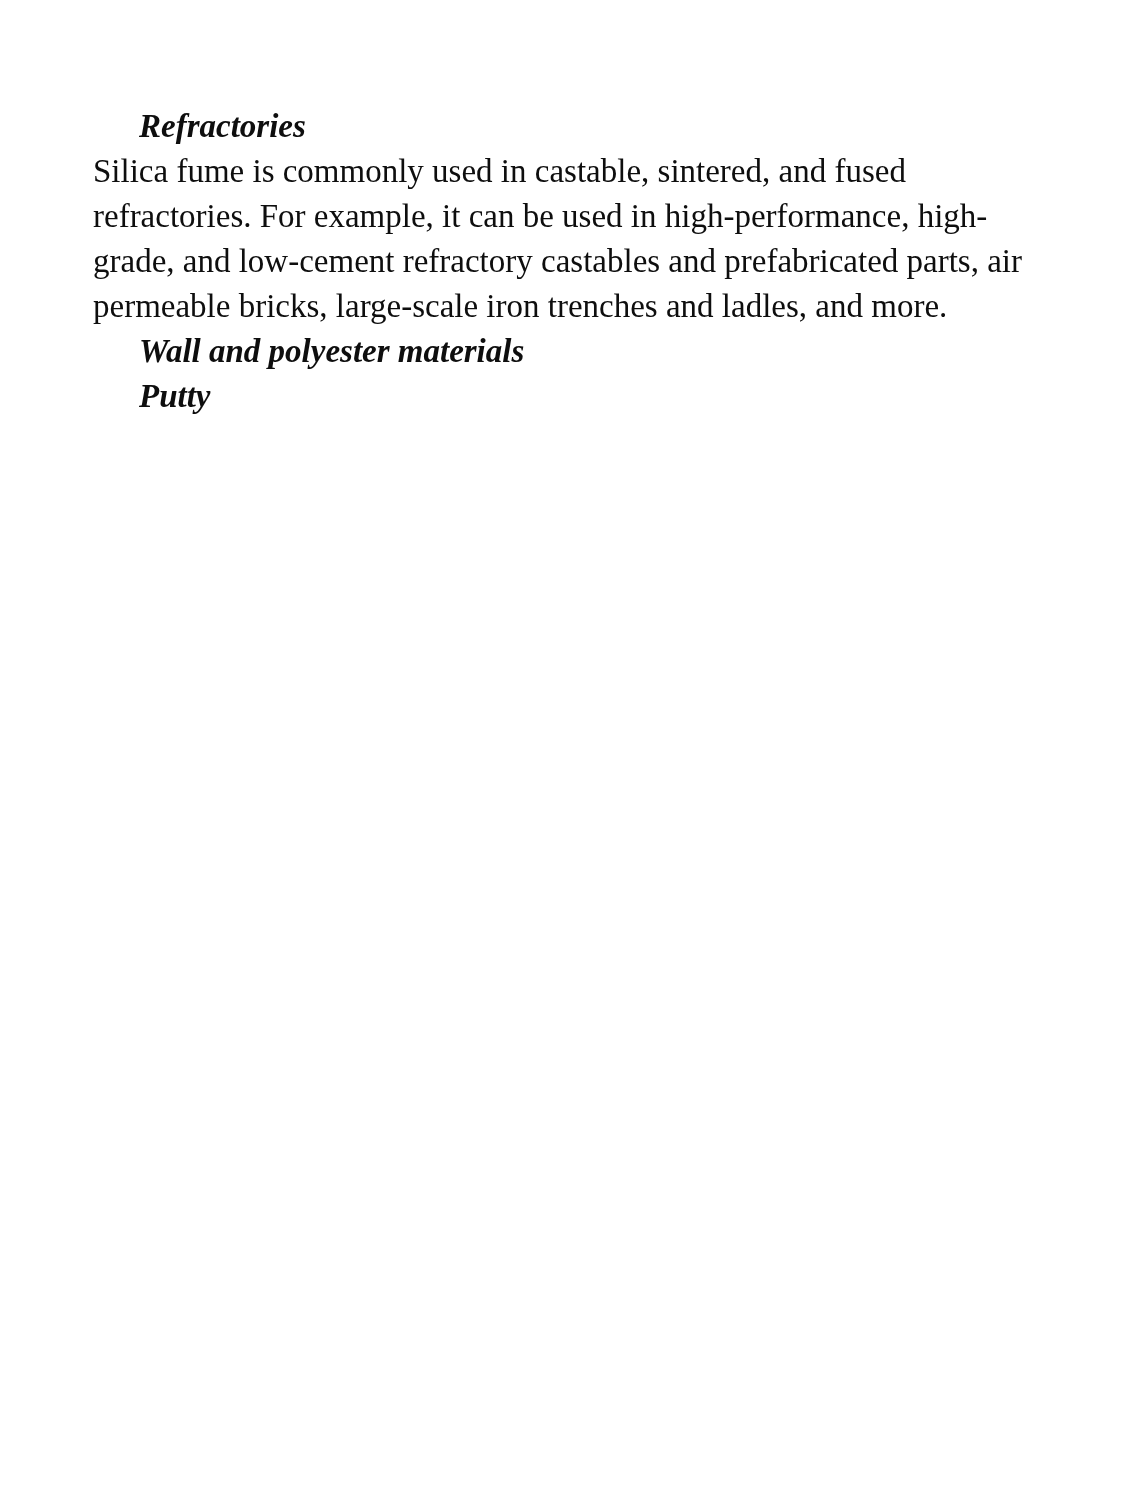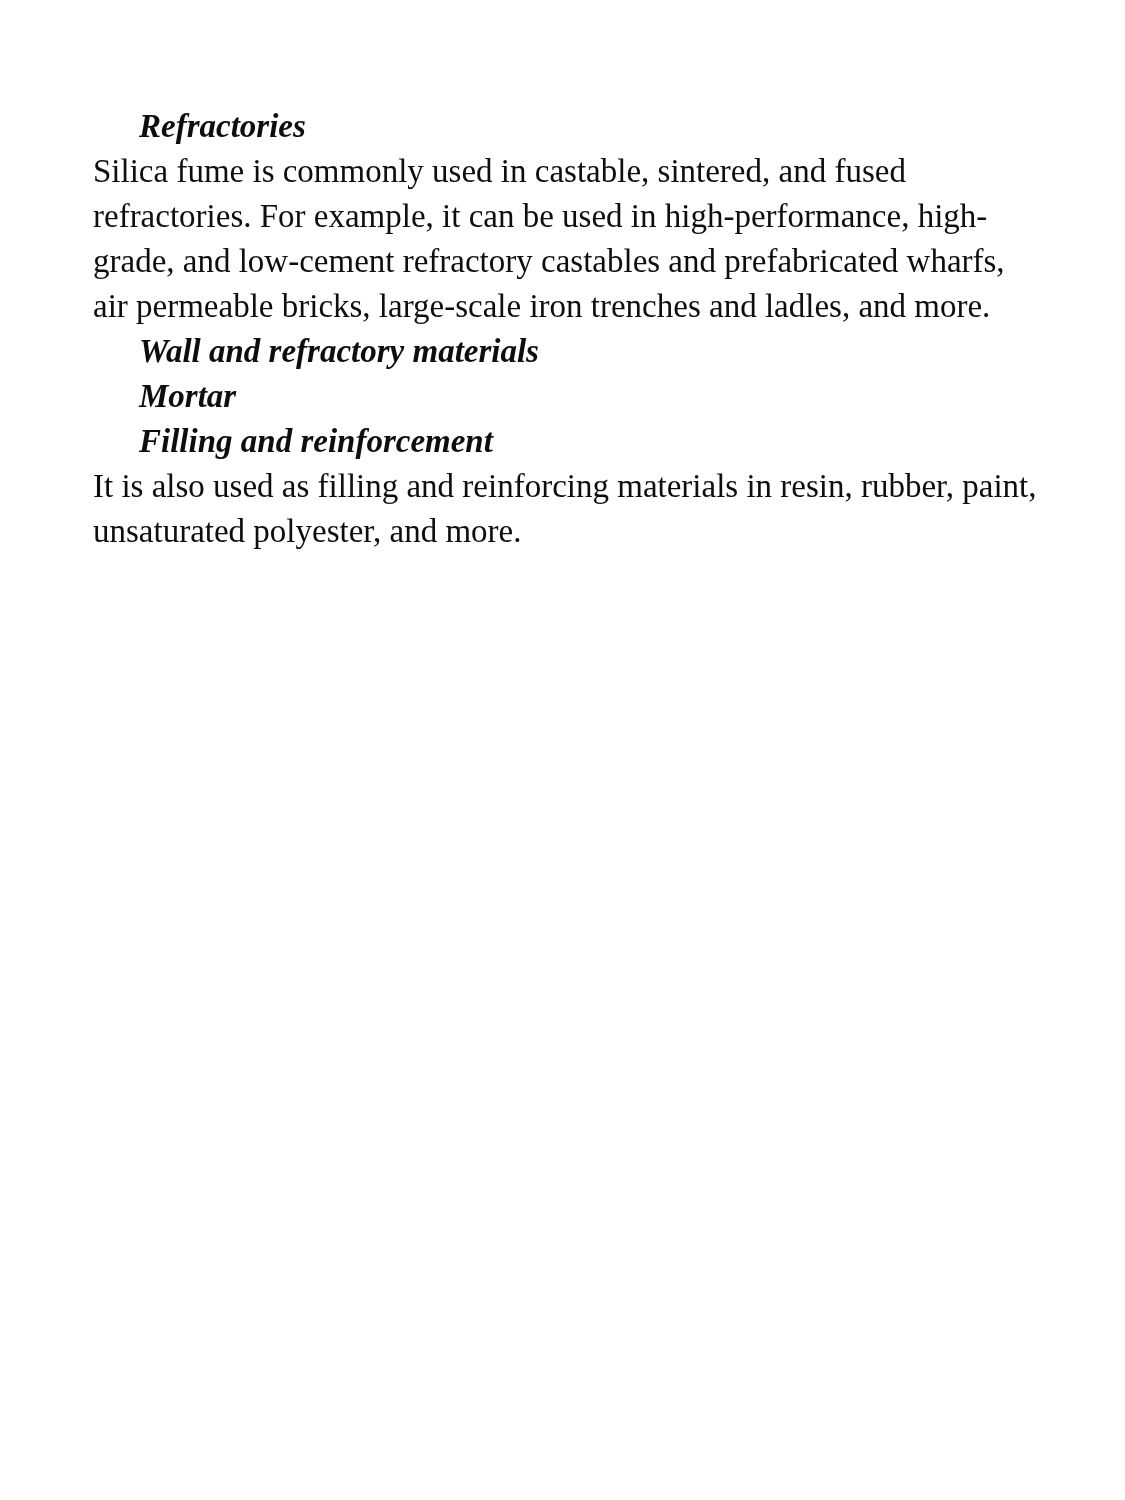"Silica fume is commonly used" p.section-body { text: wharfs -> parts }
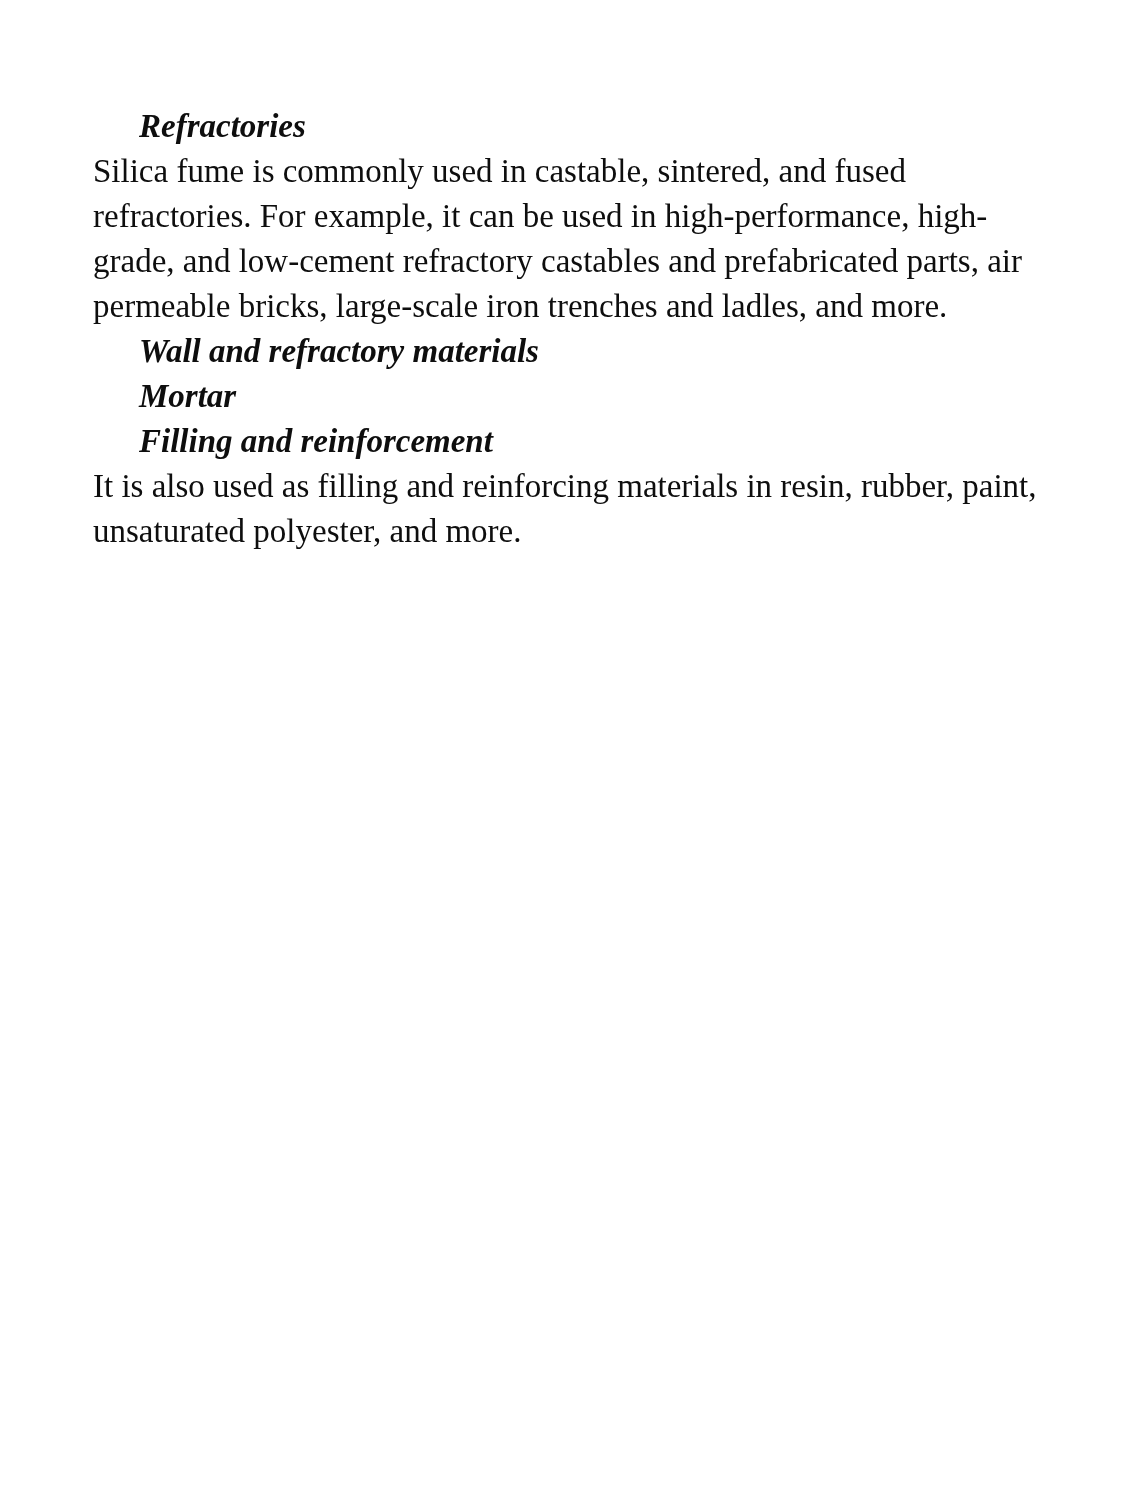"Wall and refractory materials" p.section-heading { text: refractory -> polyester }
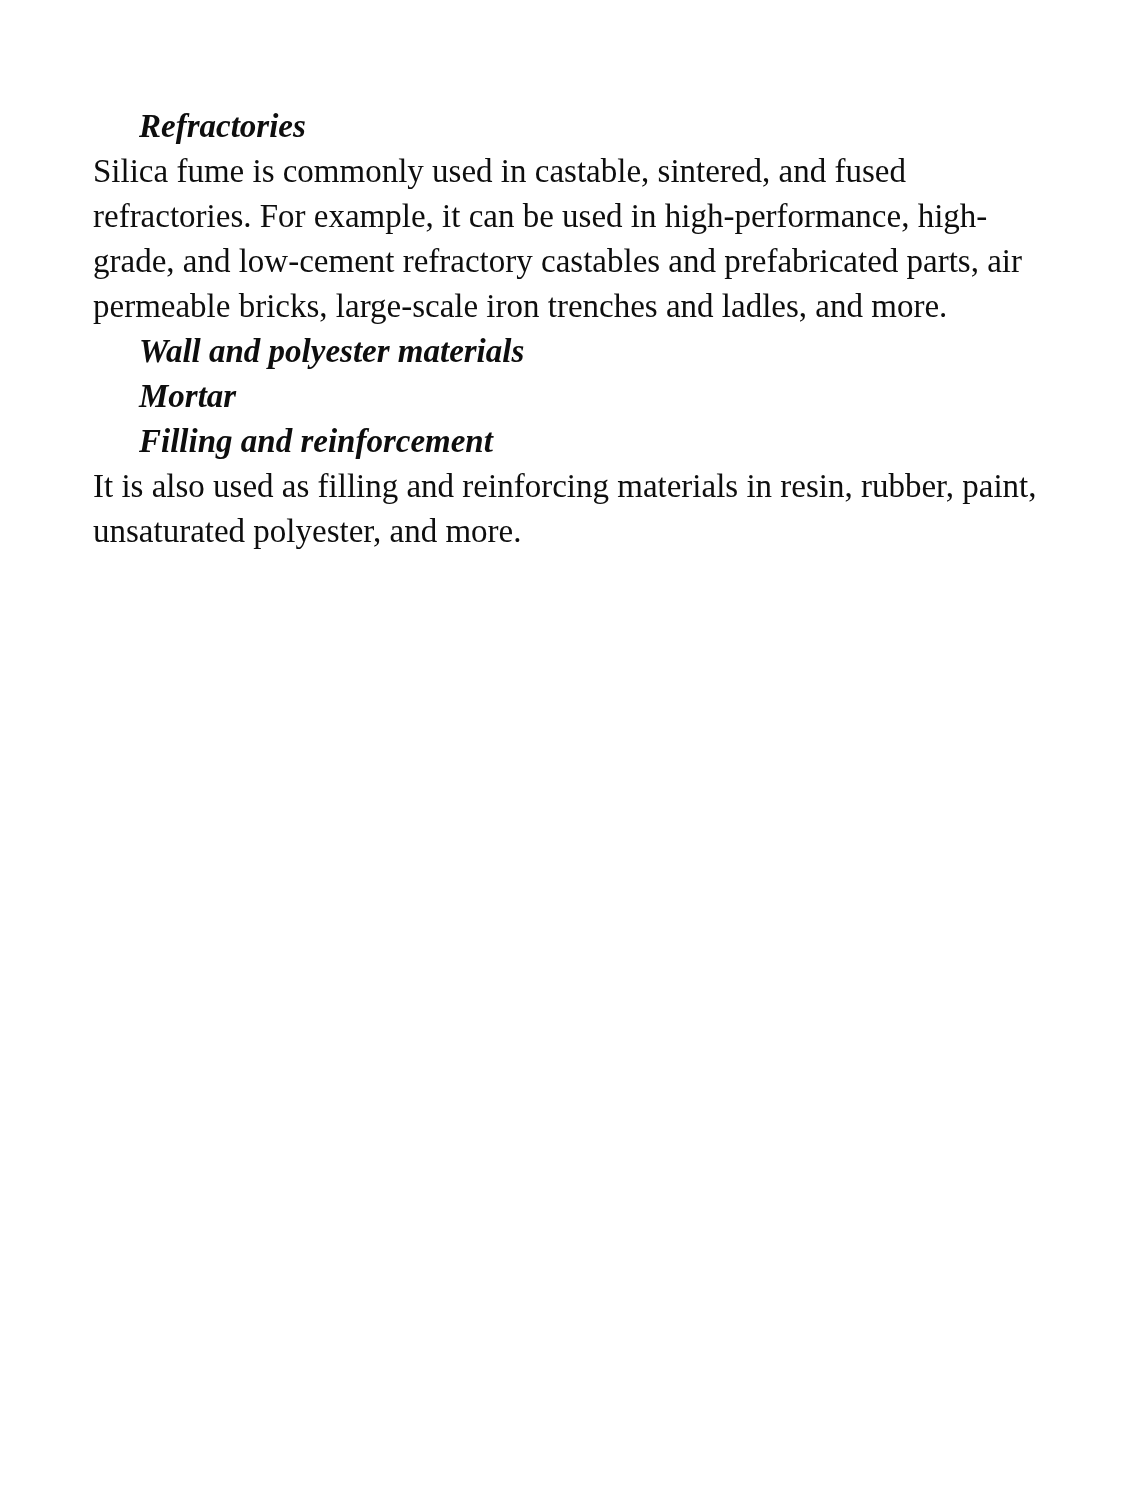"Mortar" p.section-heading { text: Mortar -> Putty }
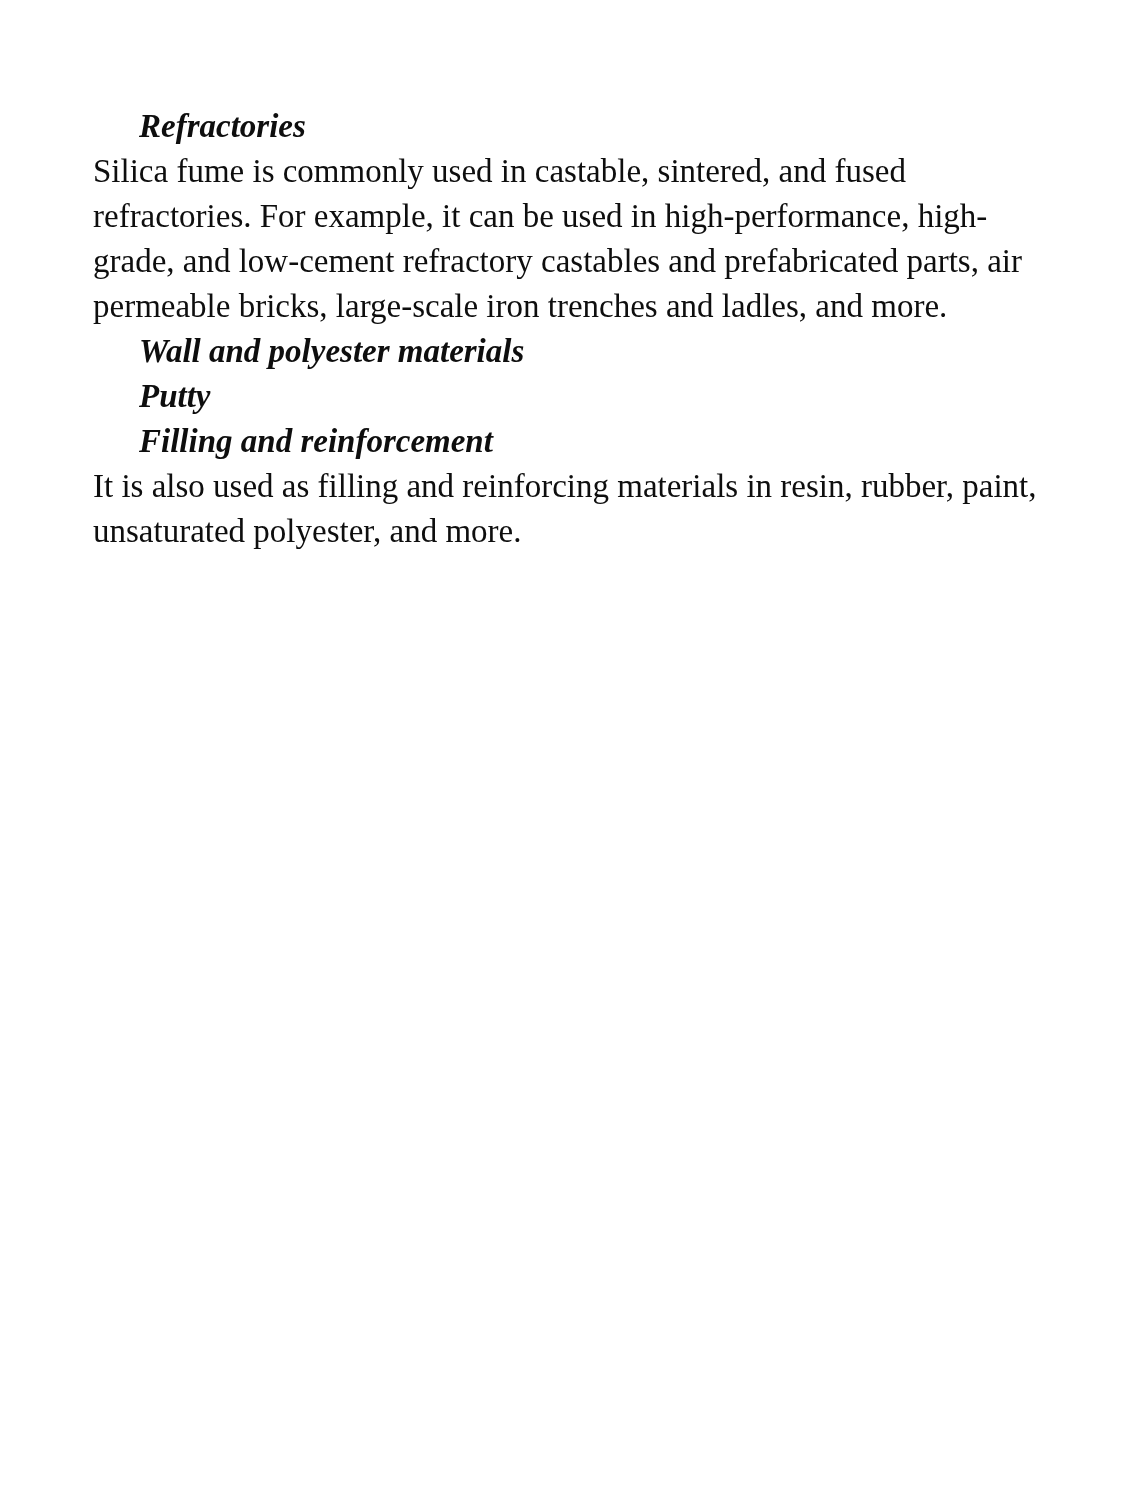"Filling and reinforcement" div.section { html: <div> <p>Filling and reinforcement</p> <p>It is also used as filling and reinforcing materials in resin, rubber, paint, unsaturated polyester, and more.</p> </div> -> none }
